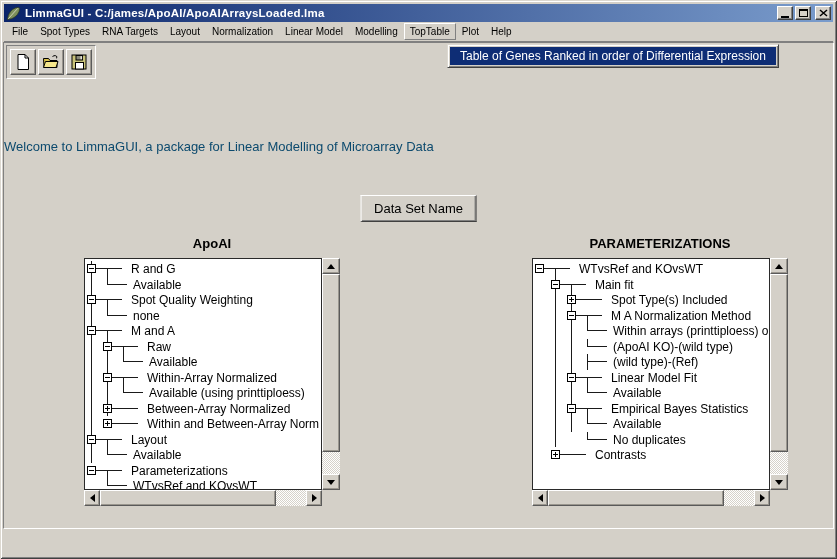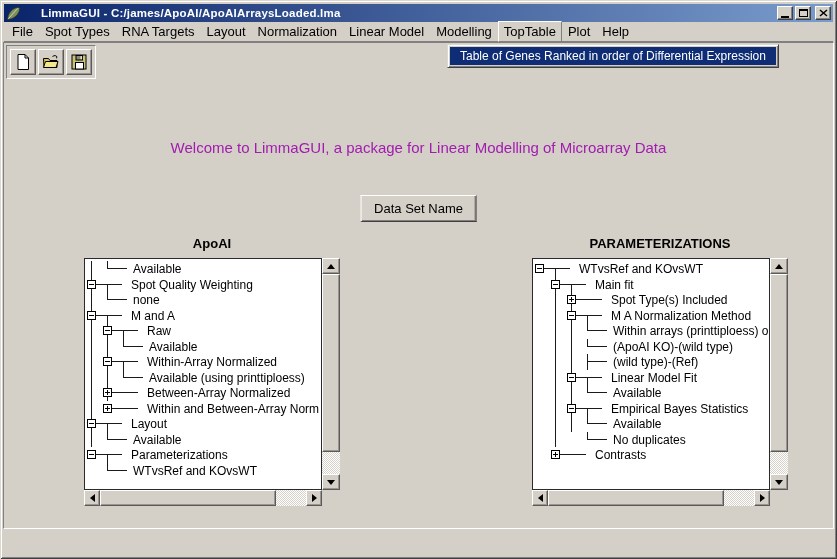"LimmaGUI -" .titlebar .ttl { margin-left: 20px -> 4px }
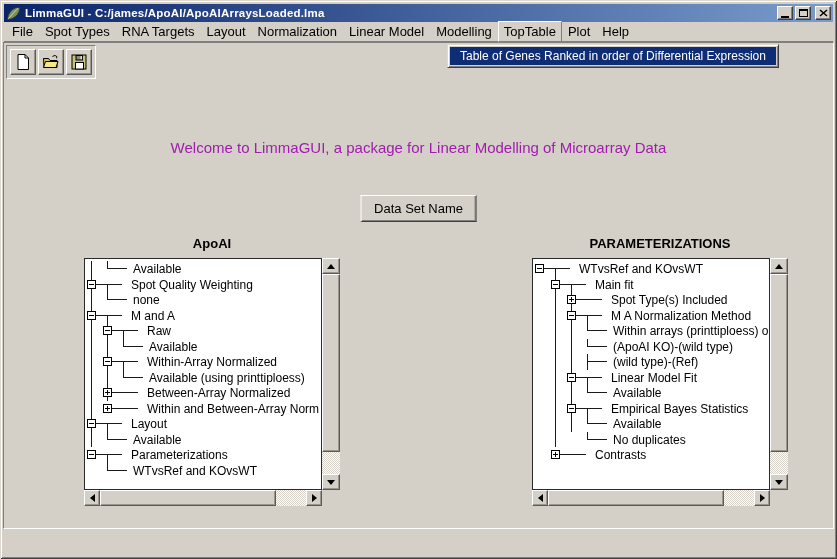"File" .mitem { font-size: 13px -> 10px }
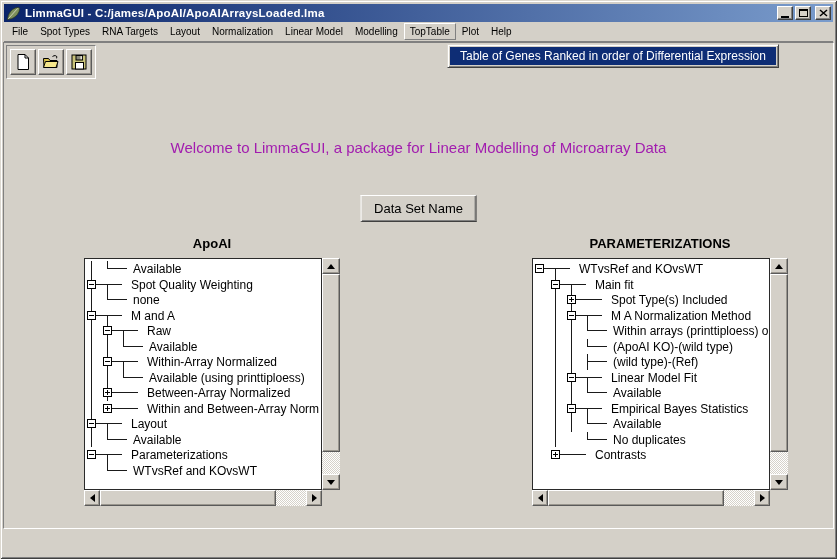"Welcome to LimmaGUI, a package" .subtitle { color: #a21caf -> #0c4a6e; font-size: 15px -> 13px; text-align: center -> none }
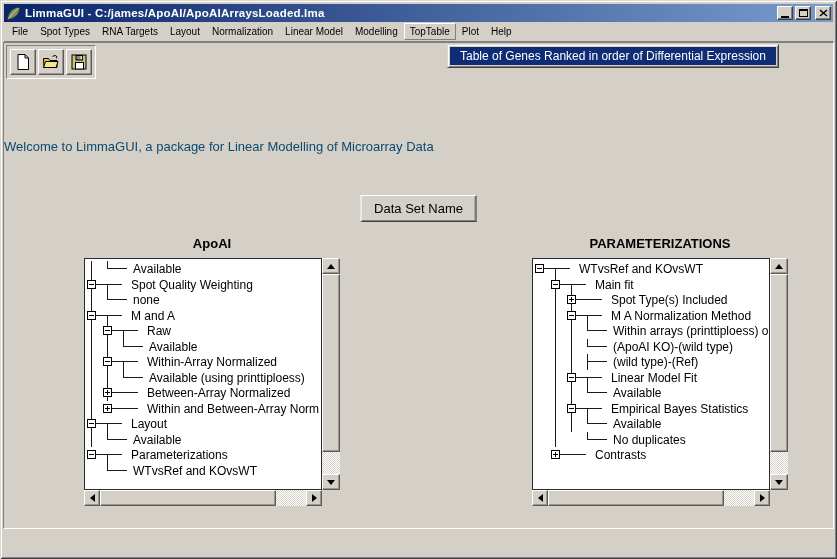"R and G" div.trow { html: none -> <div> <i></i> <i></i> <i></i> <i> <i></i> </i> <span>R and G</span> </div> }
